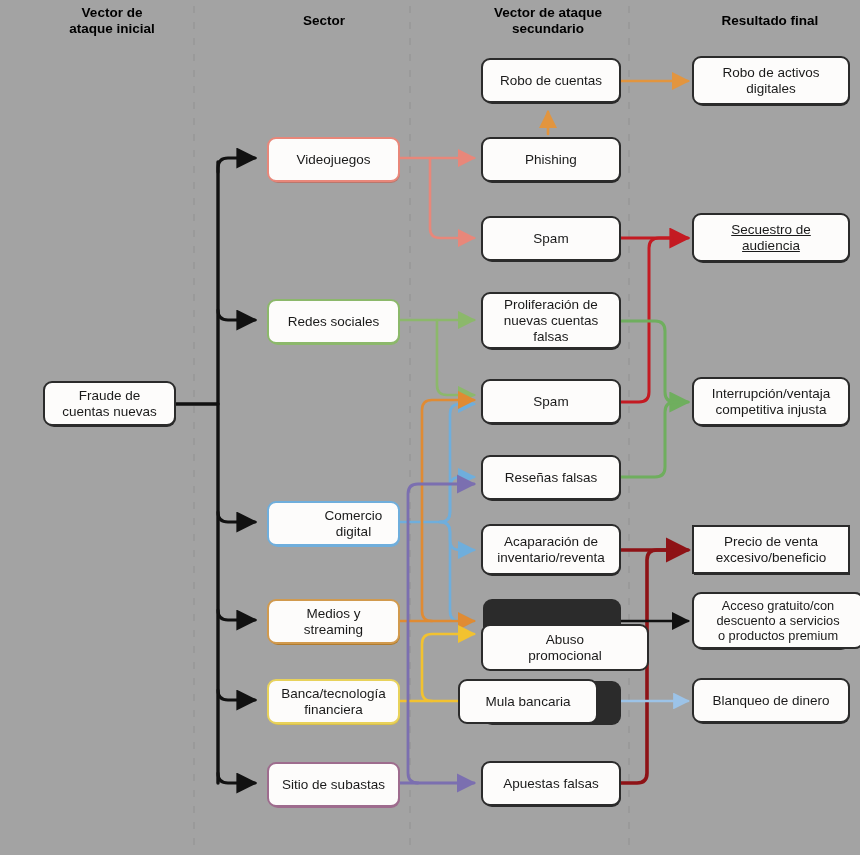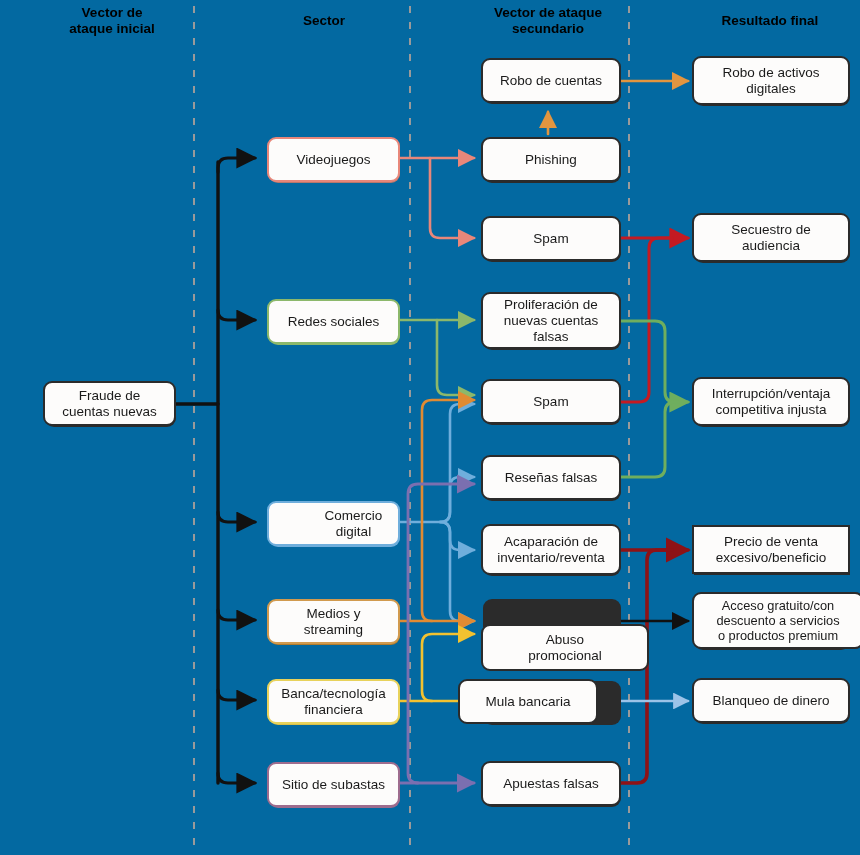"Vector de" #stage { background: #0369a1 -> #a3a3a3 }
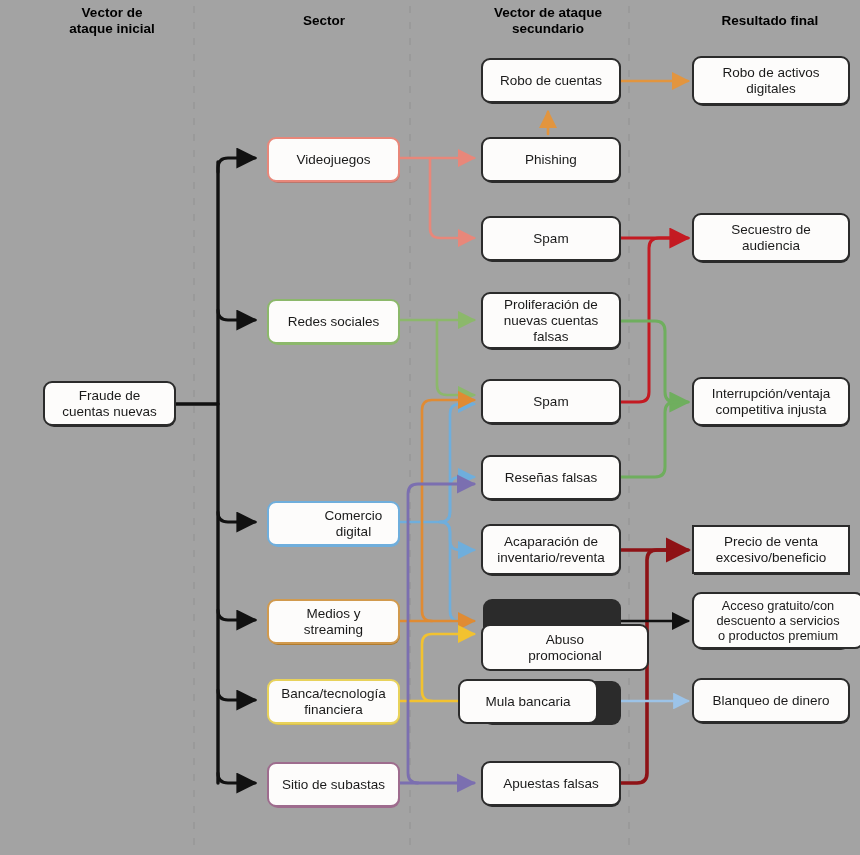"Secuestro de" div.node { text-decoration: none -> underline }
